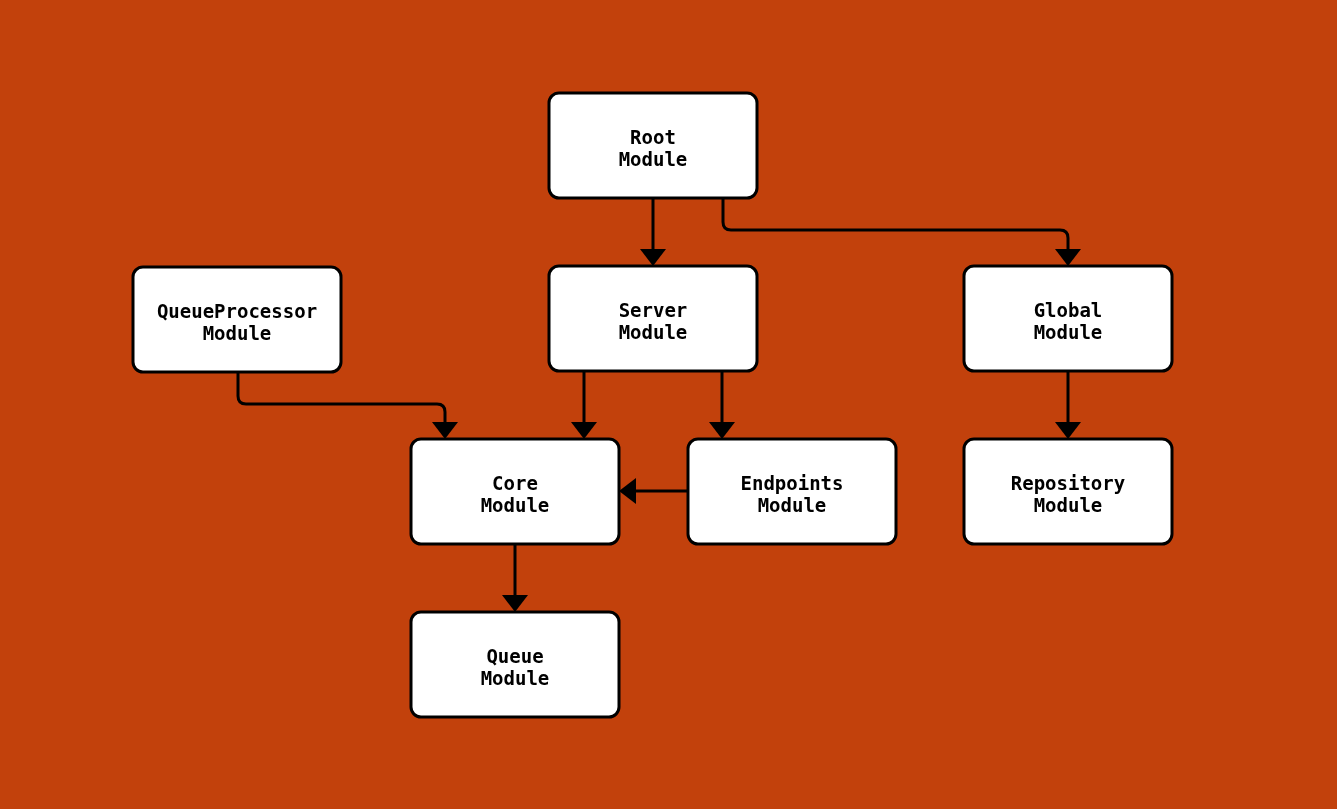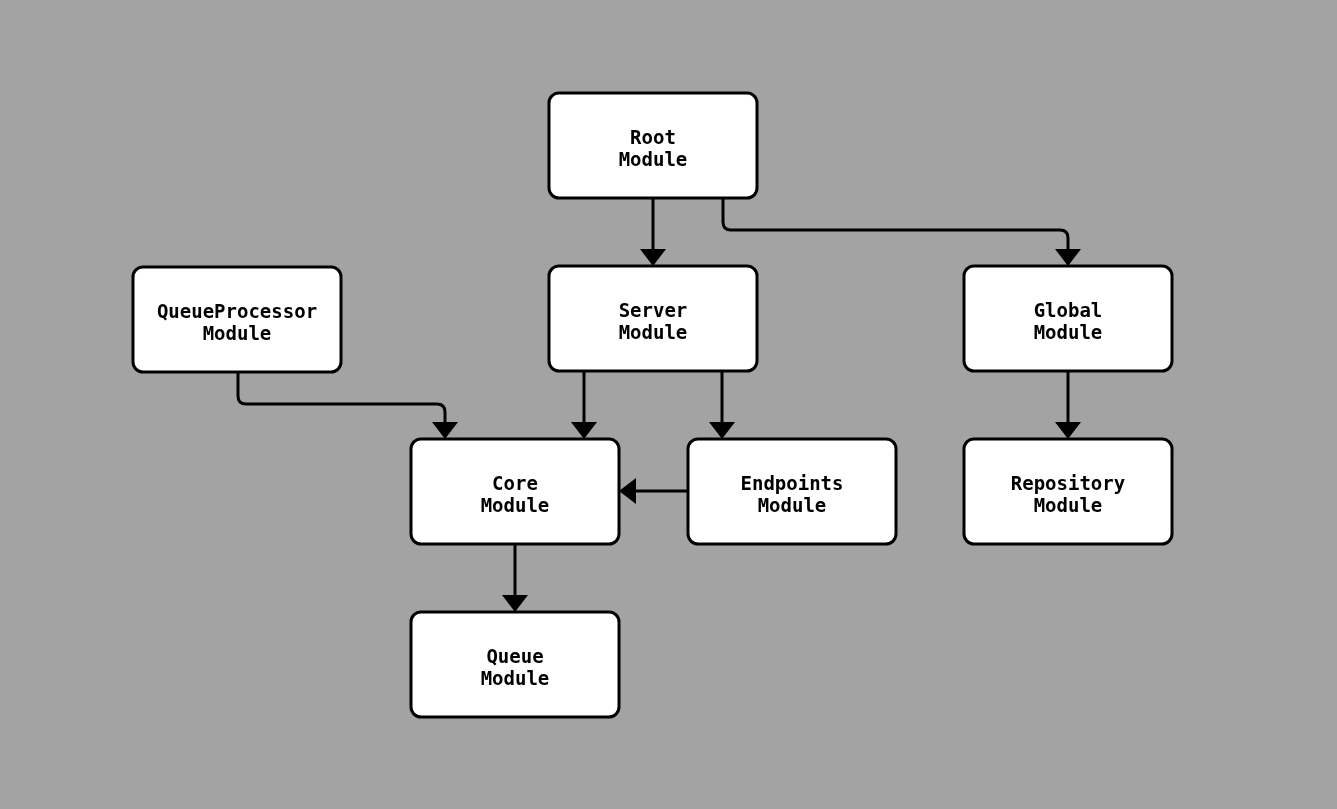"Root Module" .stage { background: #a3a3a3 -> #c2410c }
